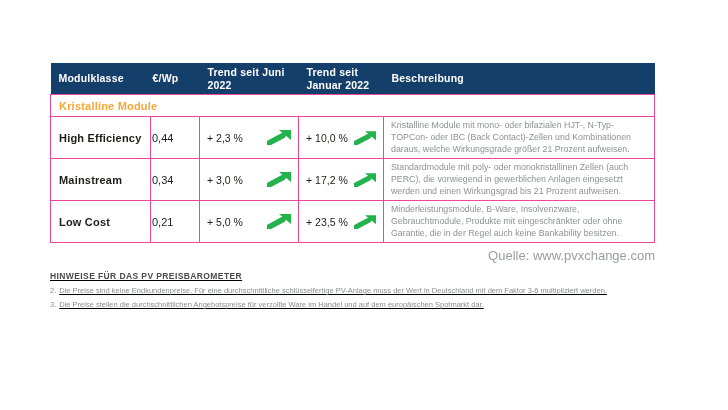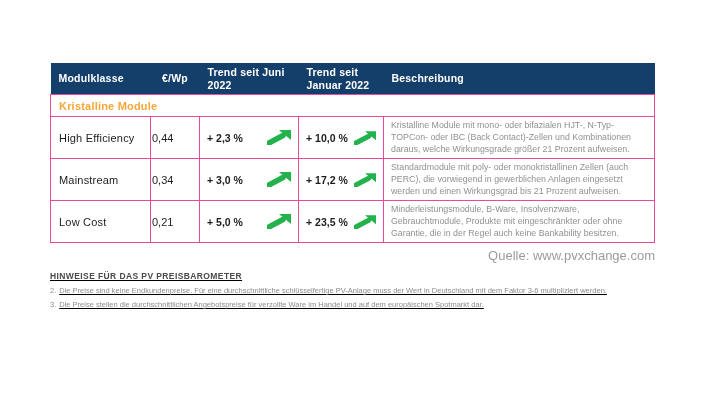"€/Wp" thead th.center { text-align: center -> none }
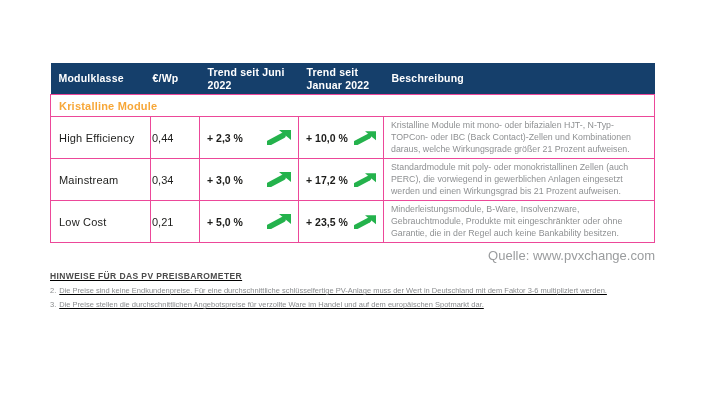"High Efficiency" td.cell-class { font-weight: normal -> bold }
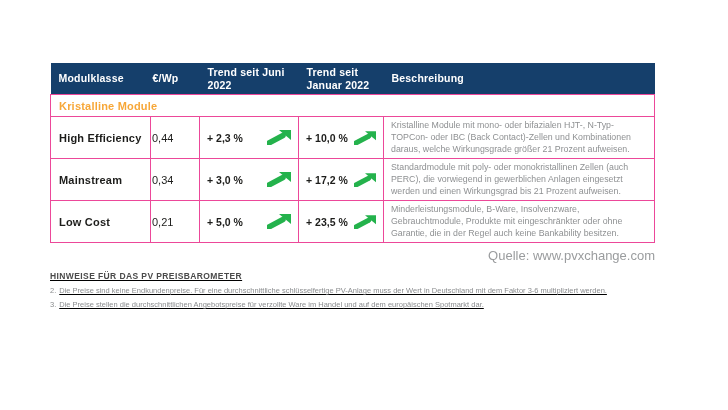"+ 2,3 %" td.cell-trend { font-weight: bold -> none }
